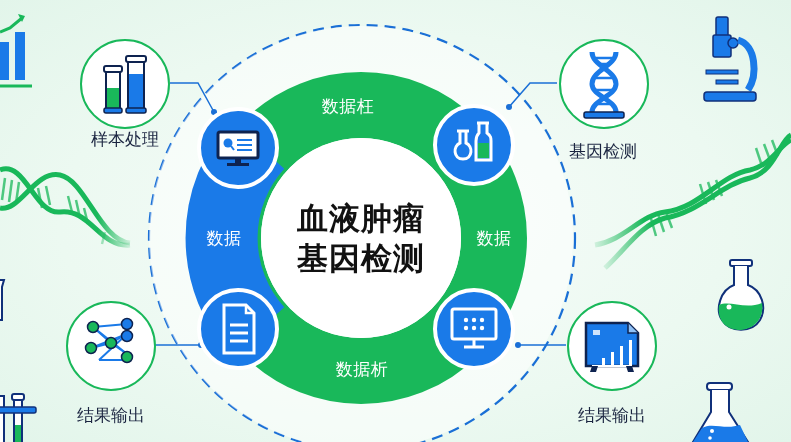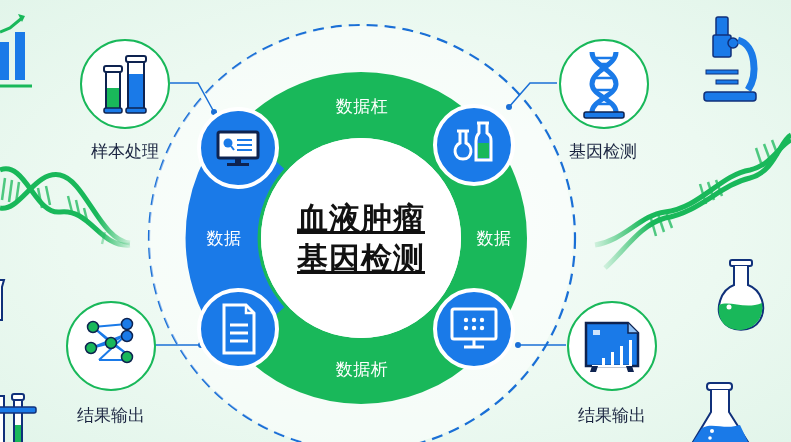"数据枉" div.ring-label { left: 362px -> 348px }
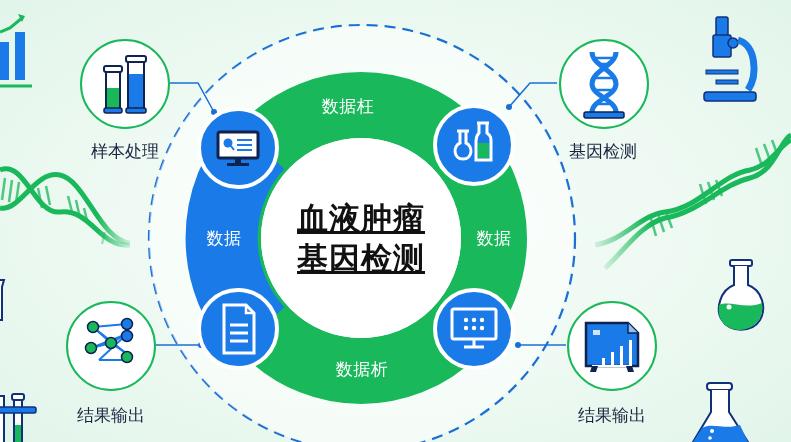"样本处理" div.sat-label { top: 140px -> 128px }
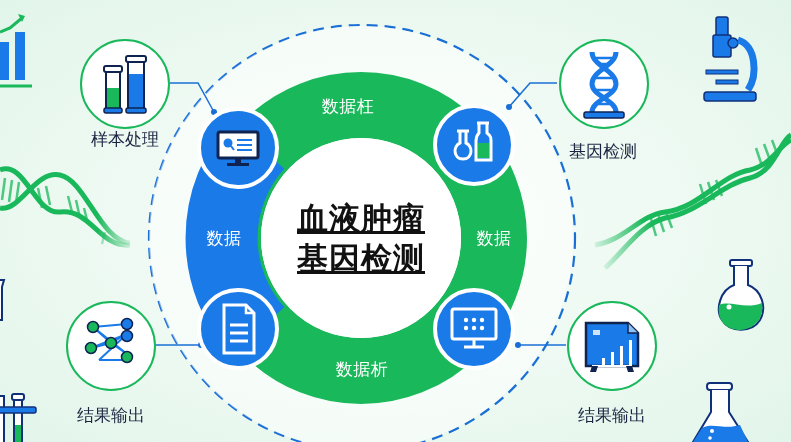"血液肿瘤" .center-title { text-decoration: underline -> none }
